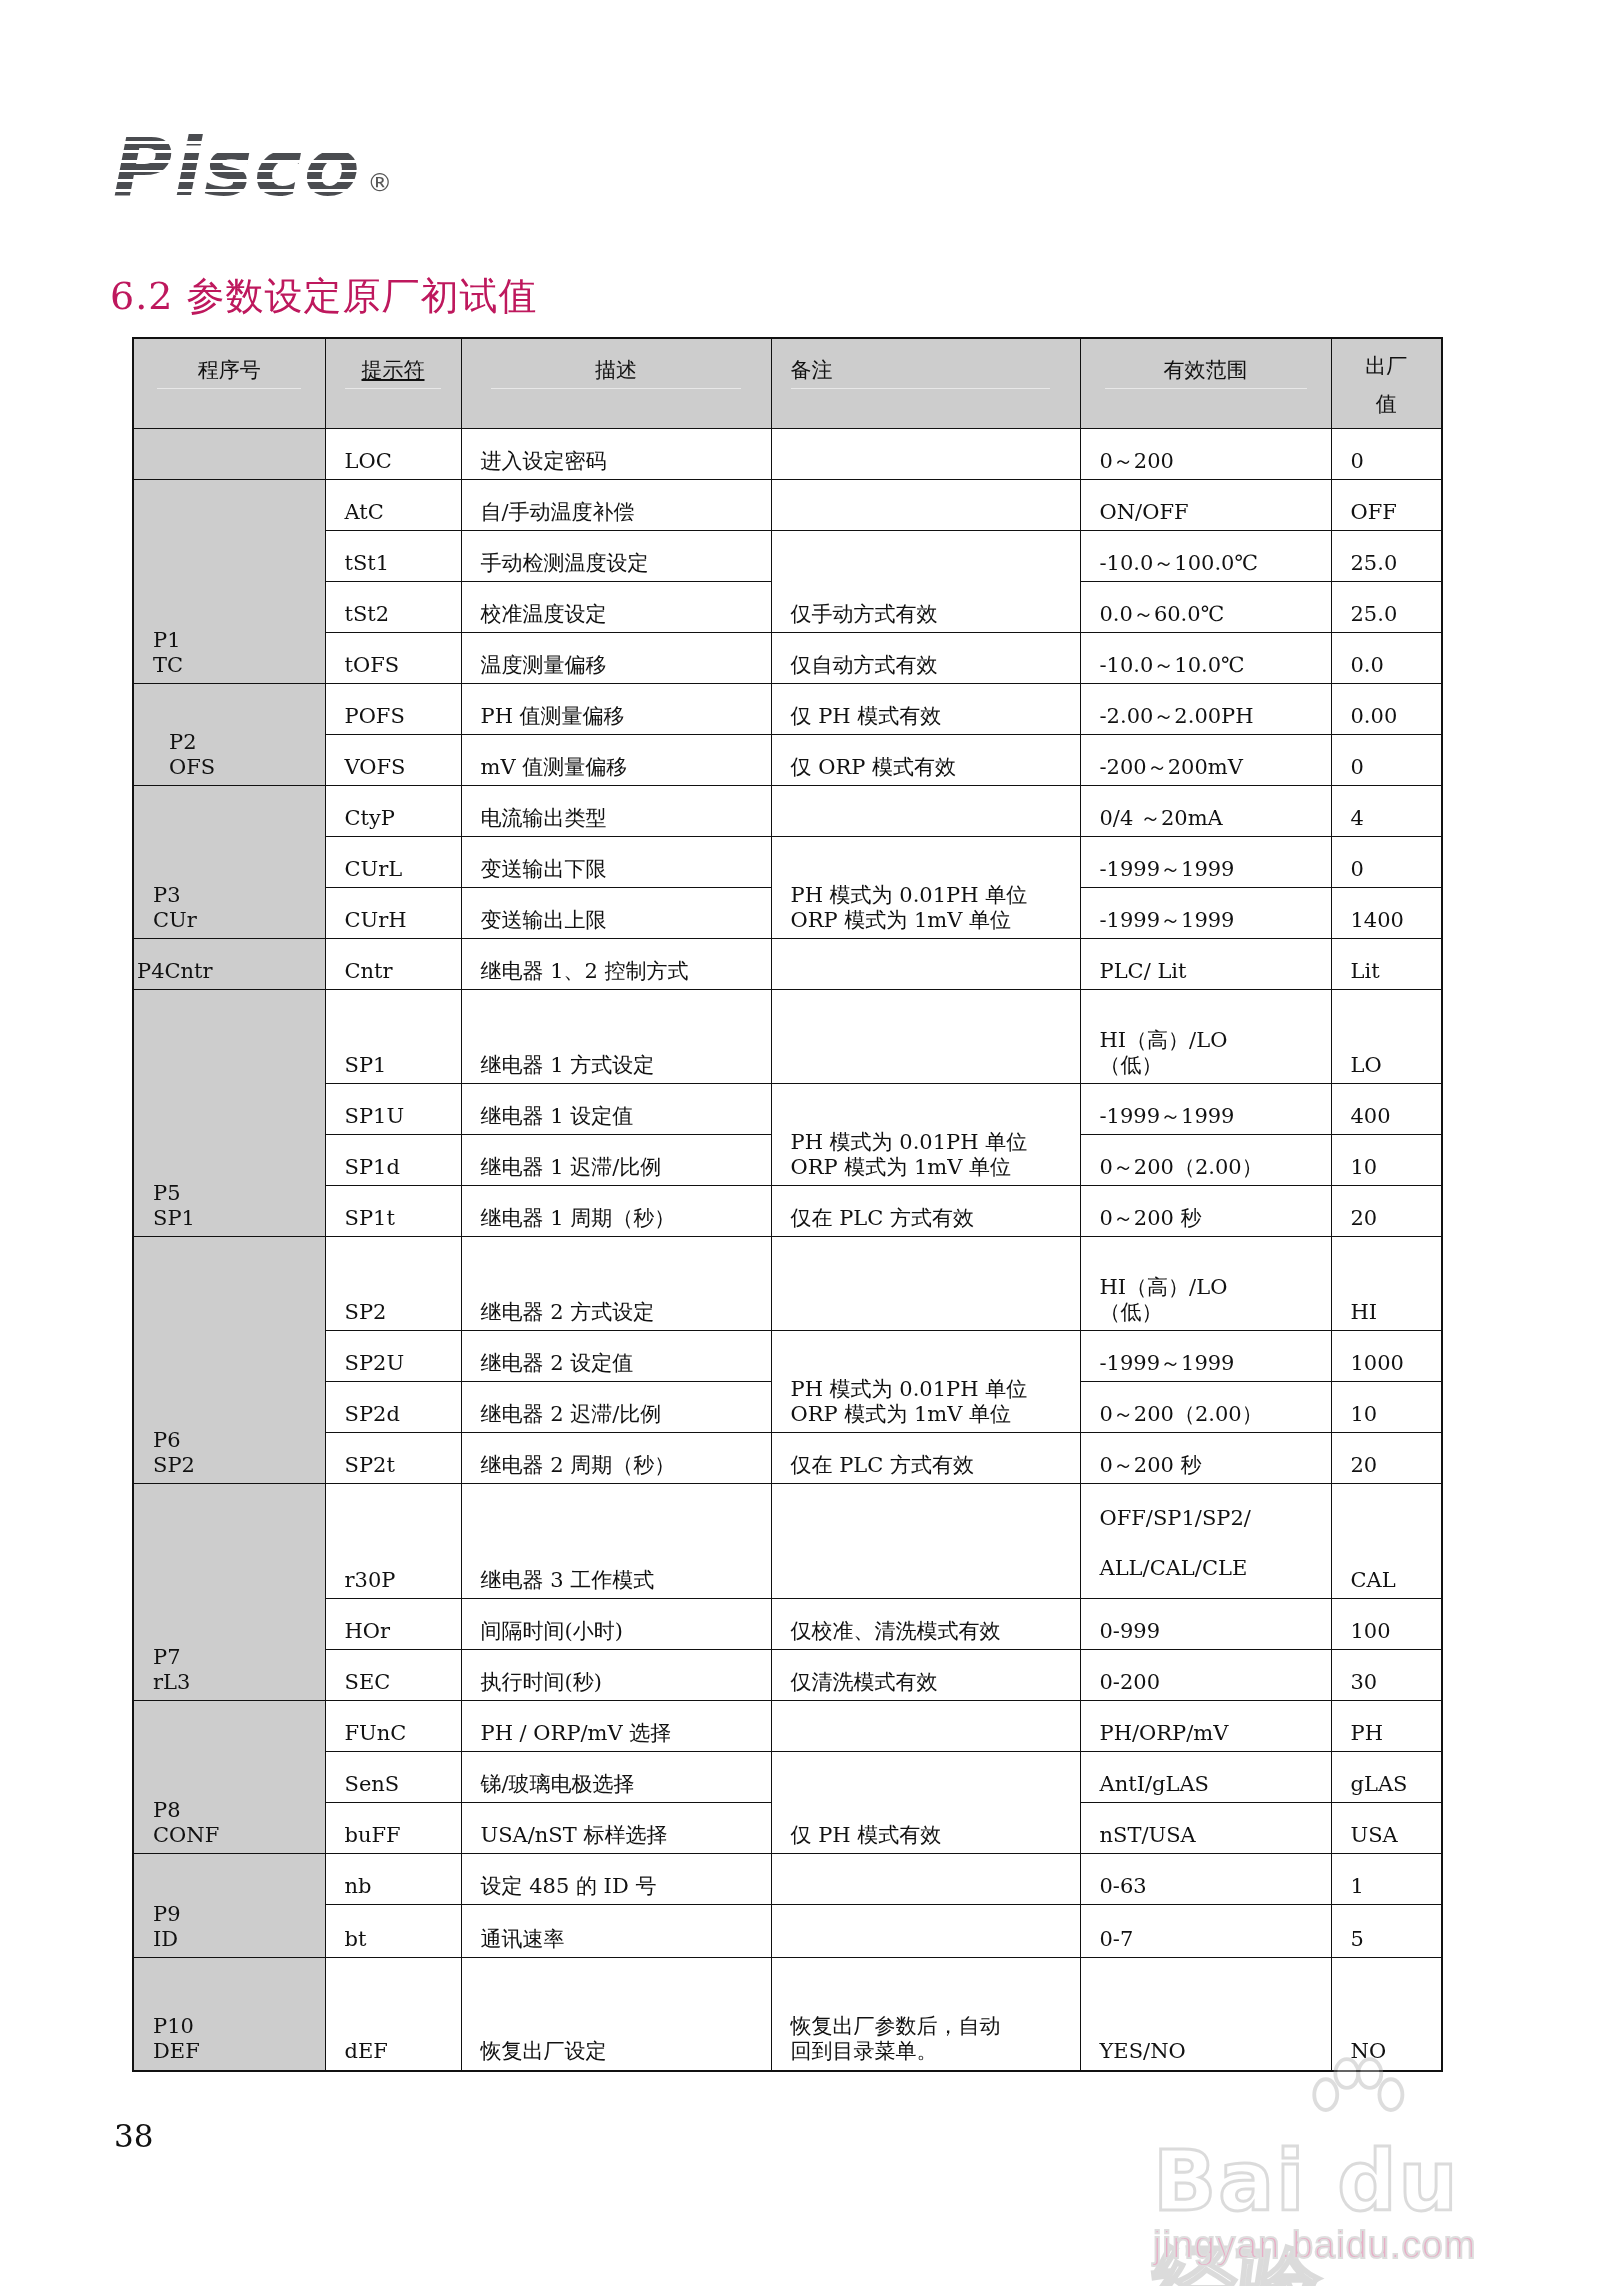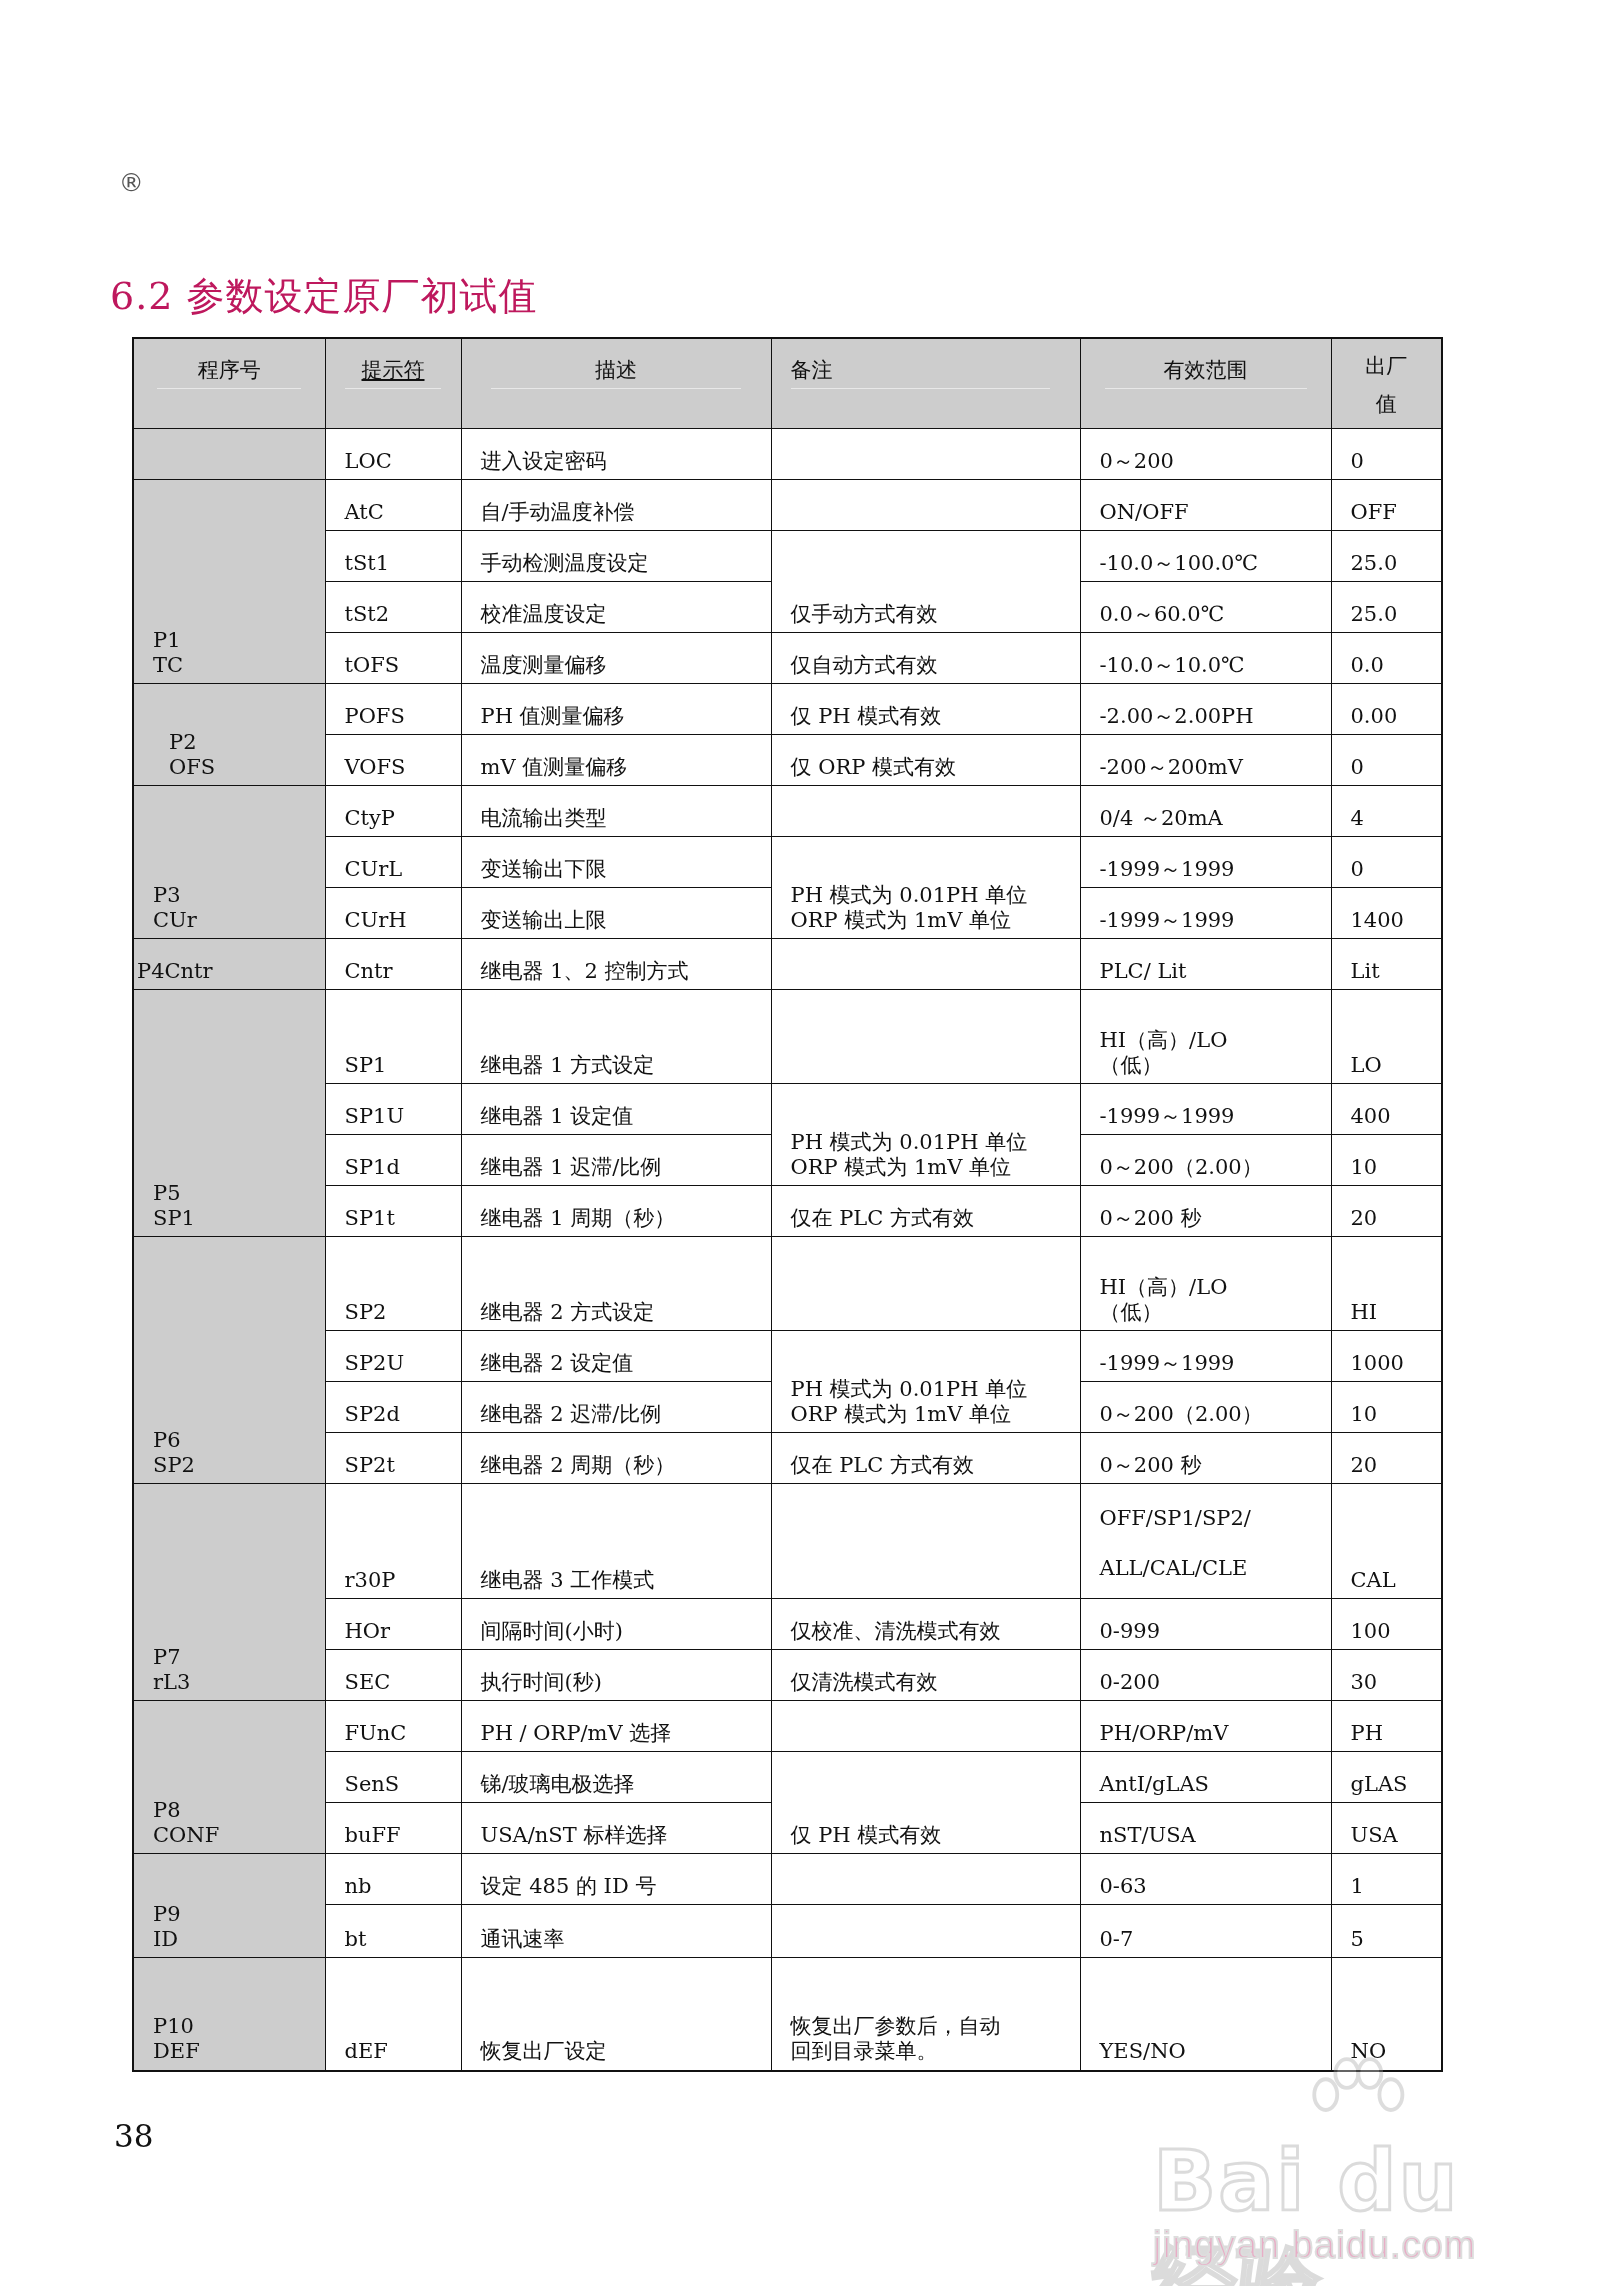"Pisco" span.logo-text { html: none -> <span>Pisco</span> }
